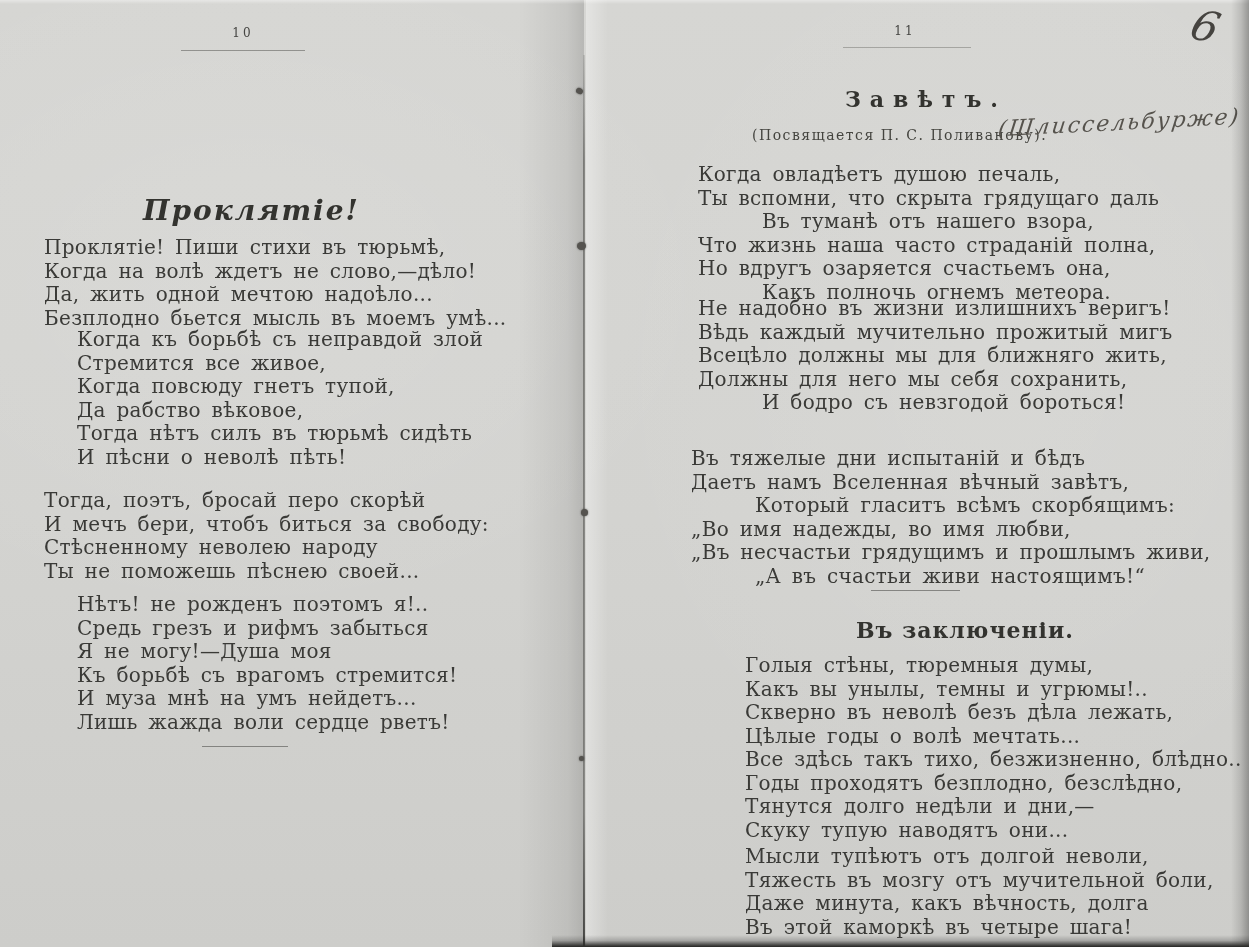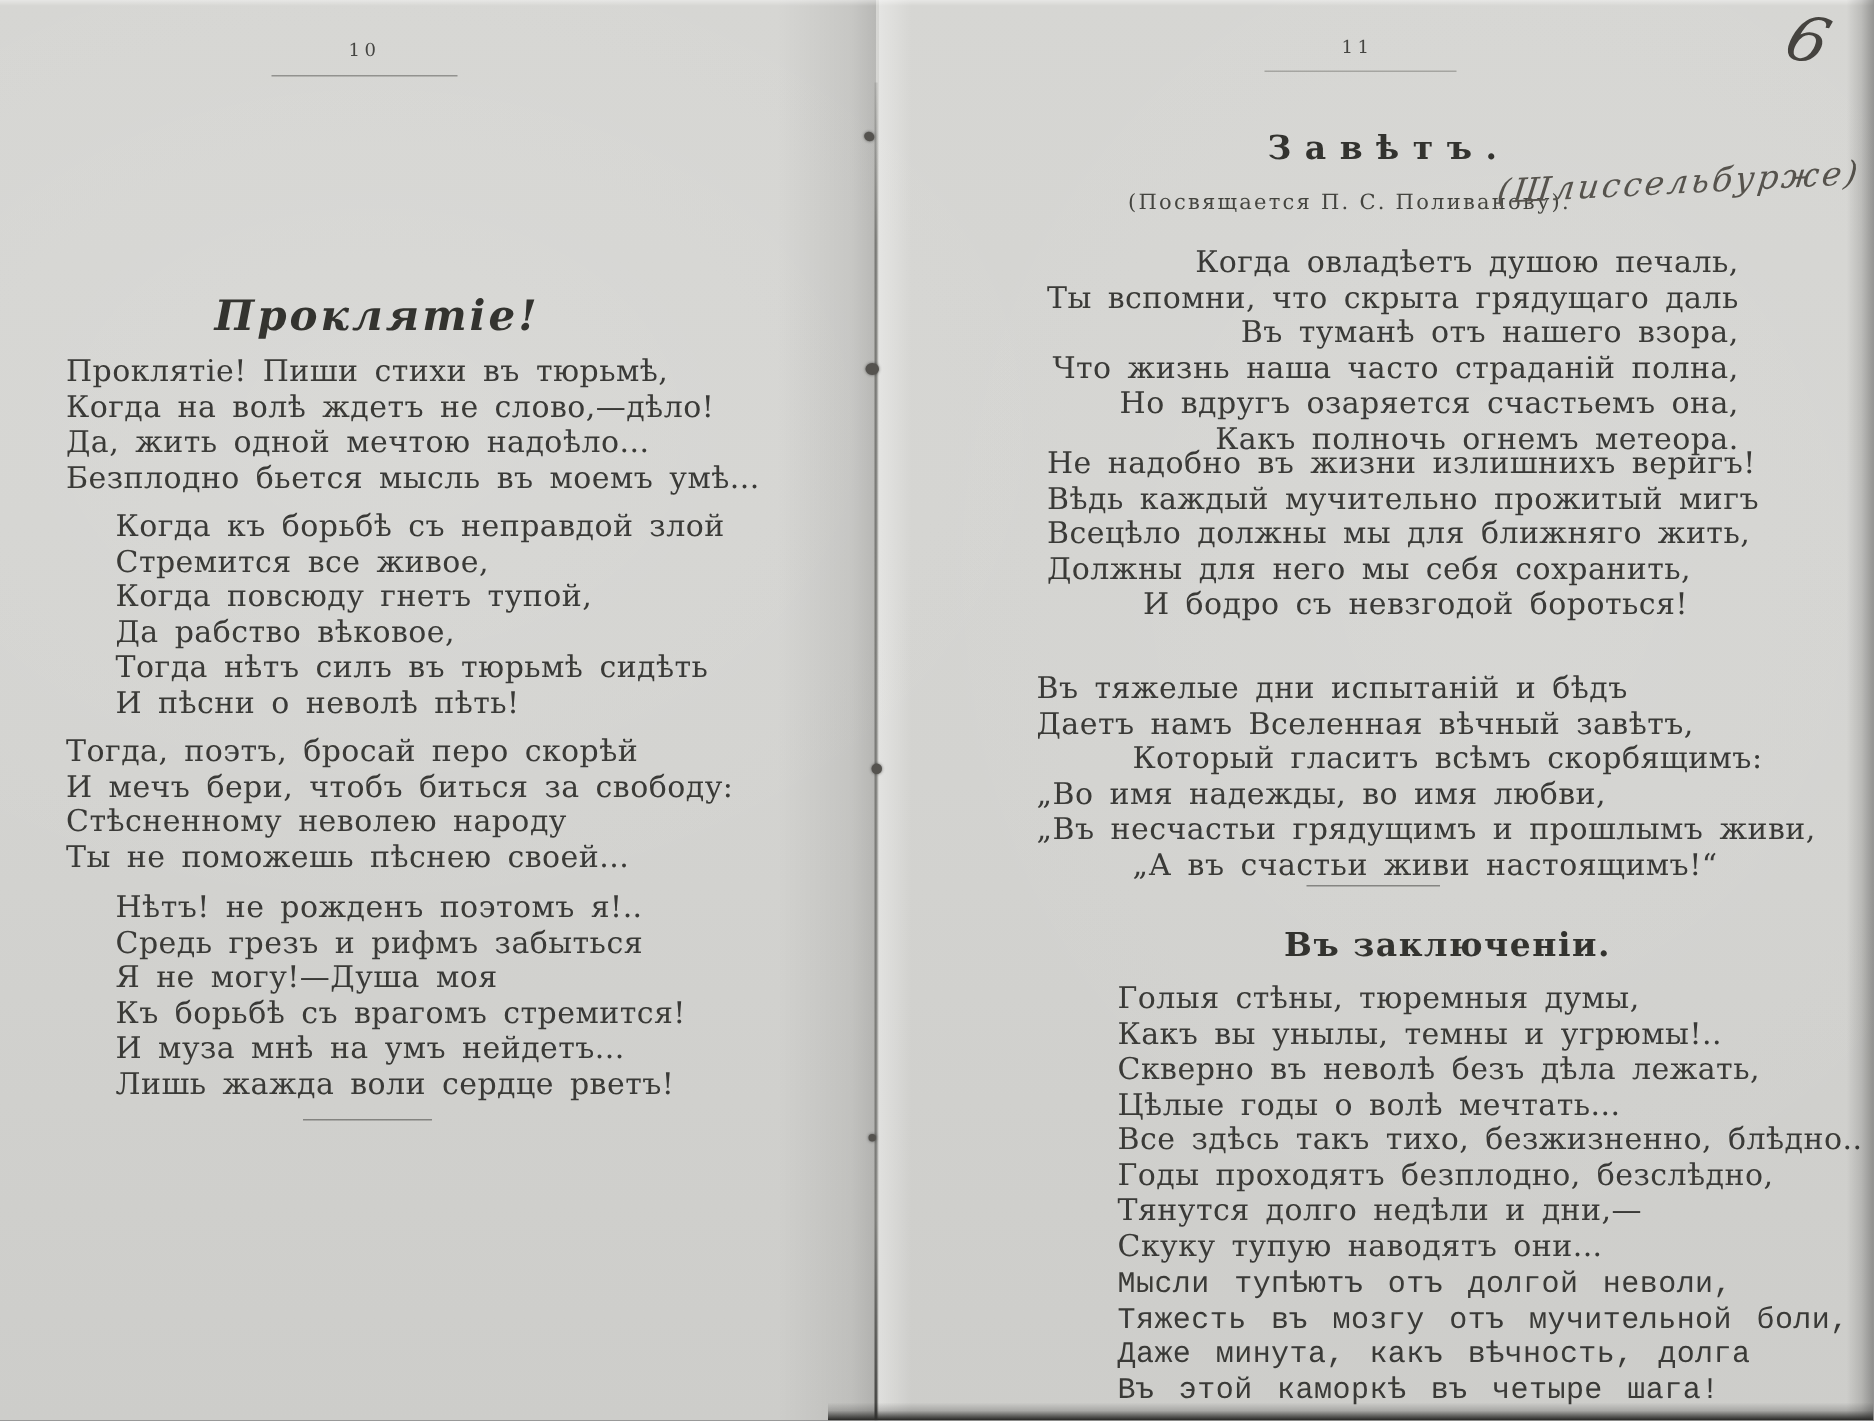"Когда овладѣетъ душою печаль," div.stanza { text-align: right -> none }
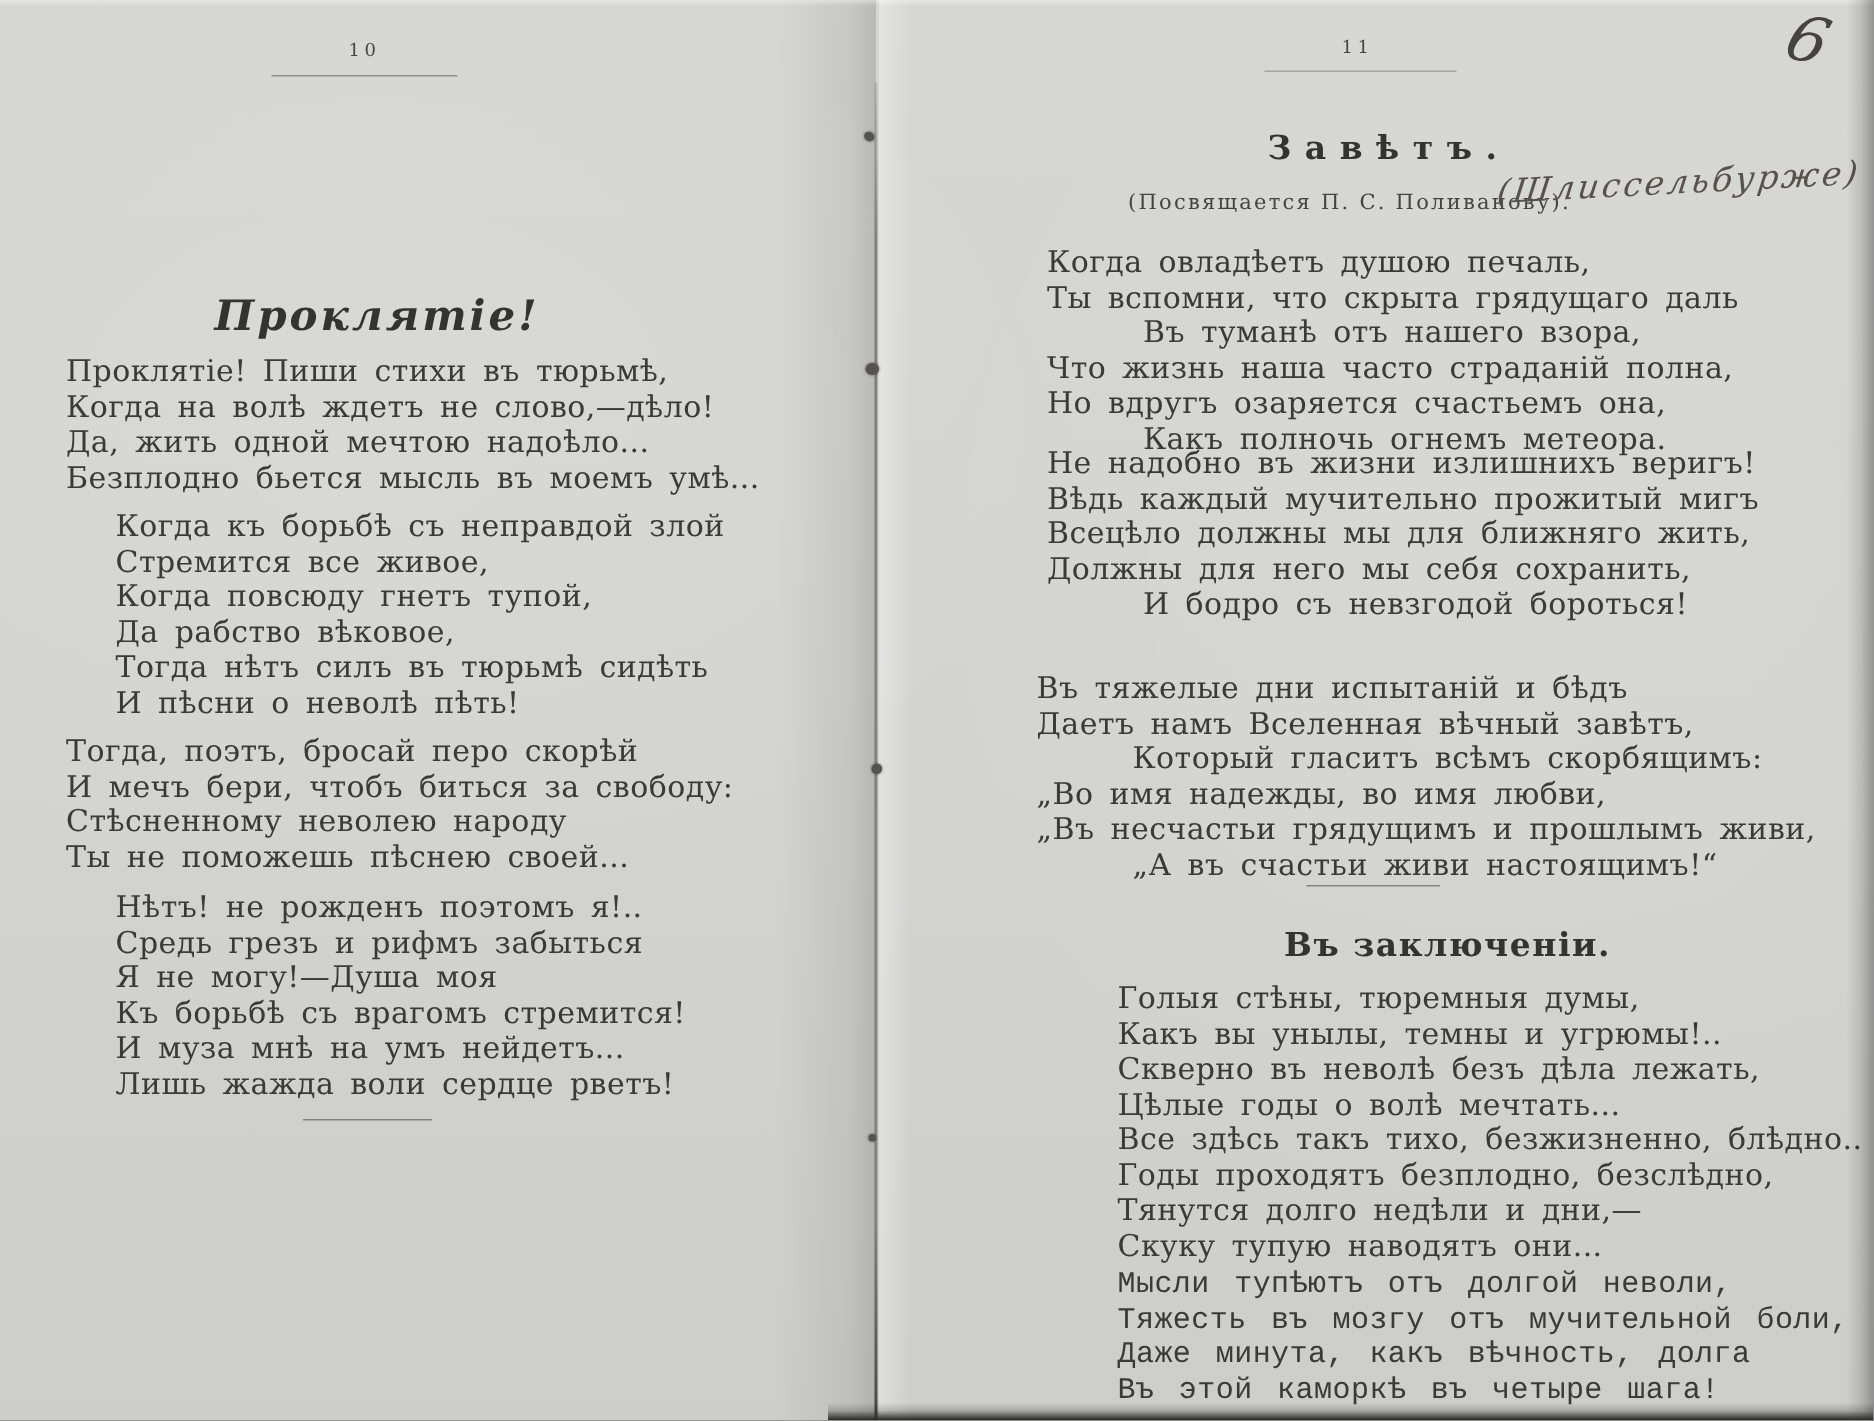"Когда къ борьбѣ съ неправдой" div.stanza { top: 339px -> 328px }
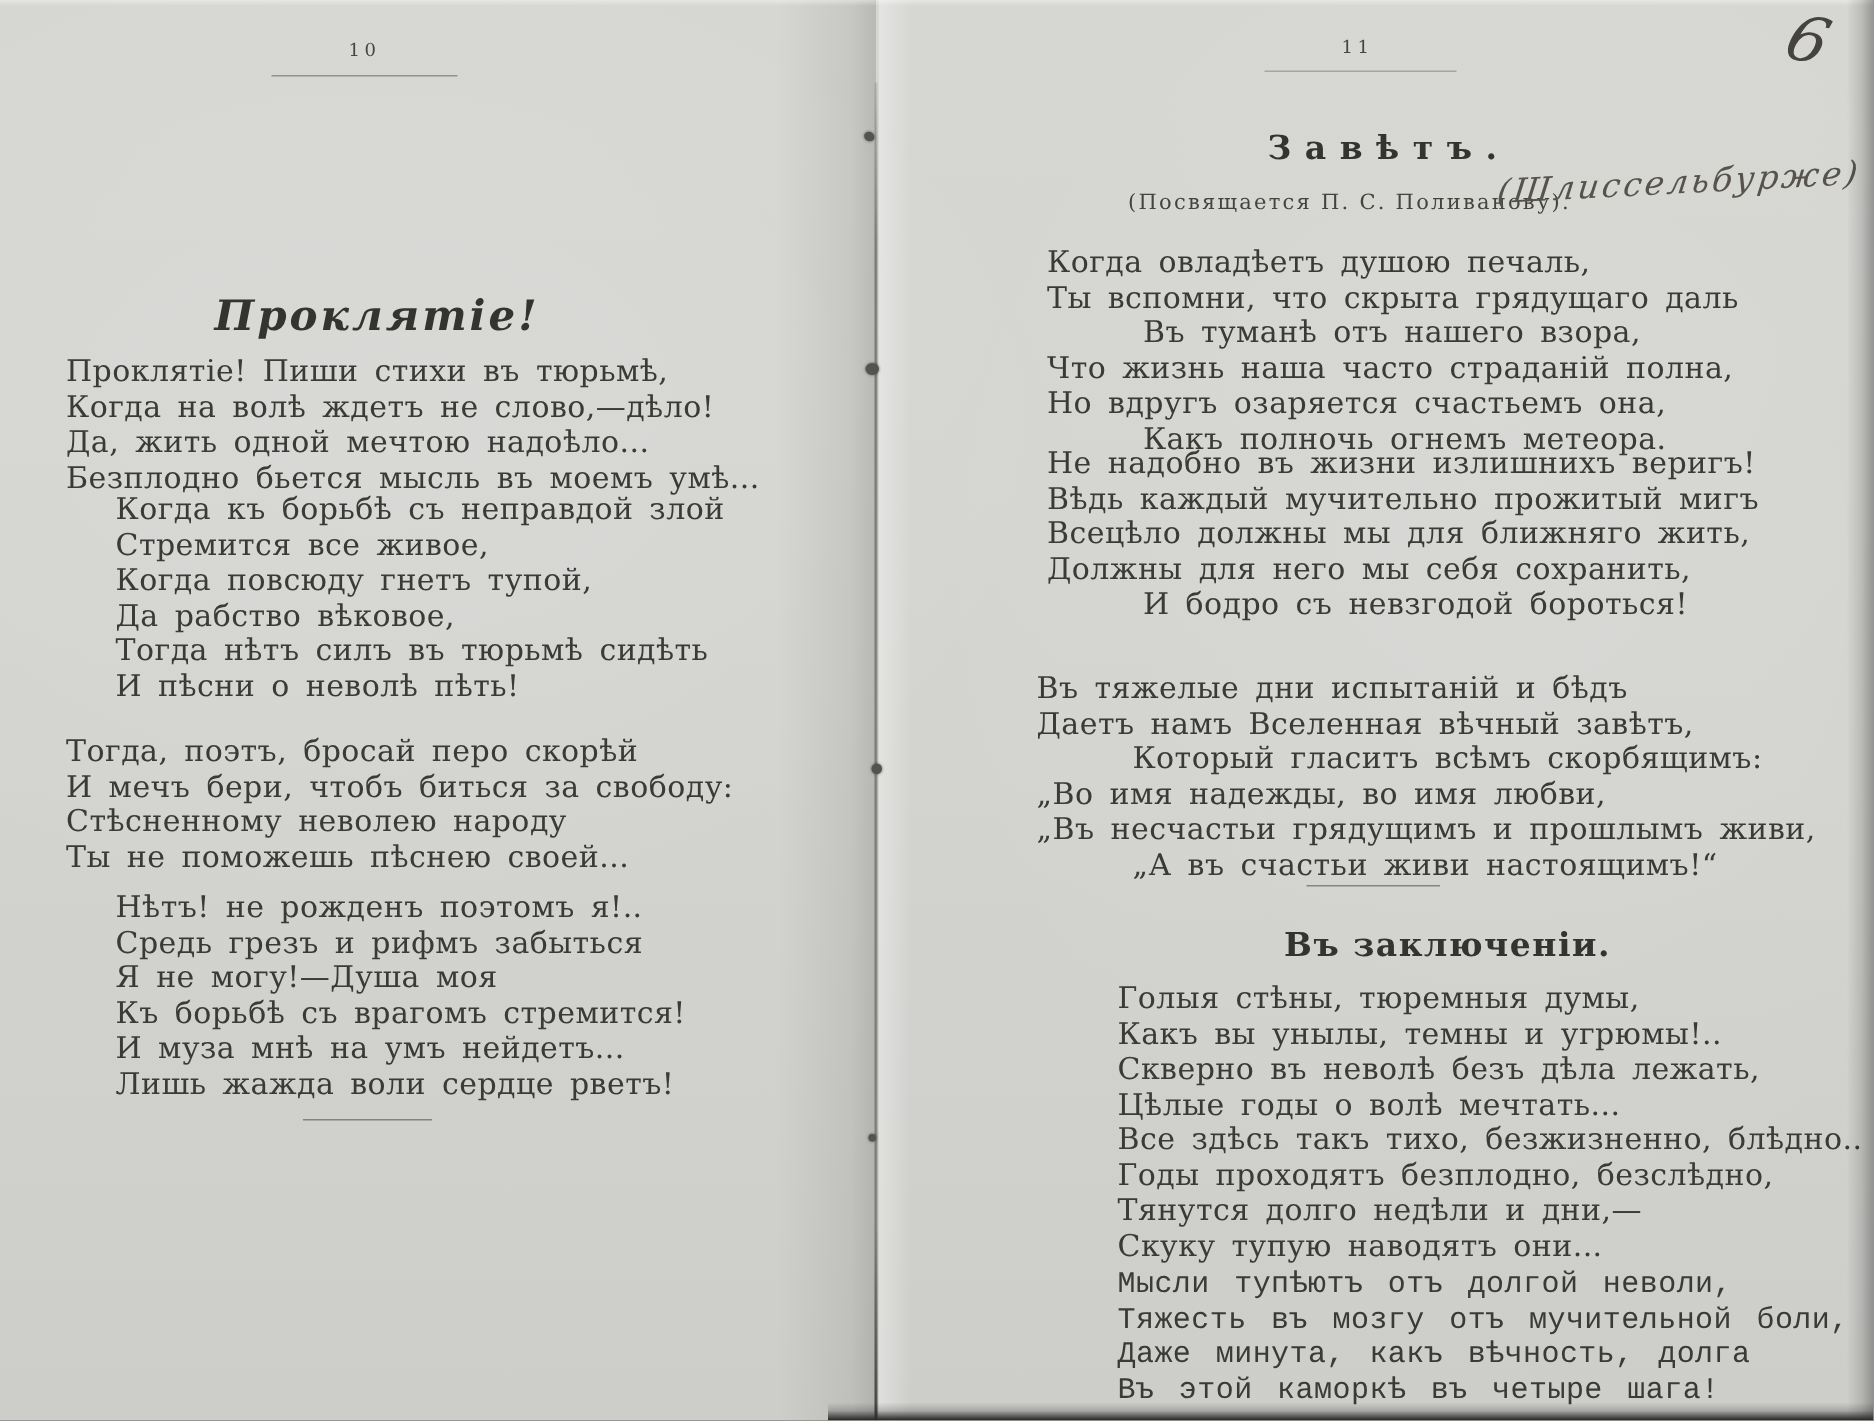"Мысли тупѣютъ отъ долгой неволи," div.stanza { font-family: Liberation Mono, monospace -> none }
